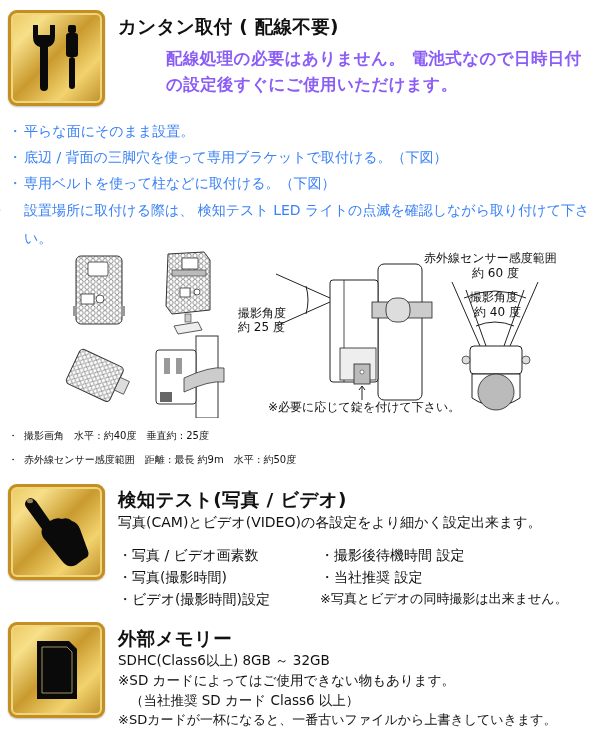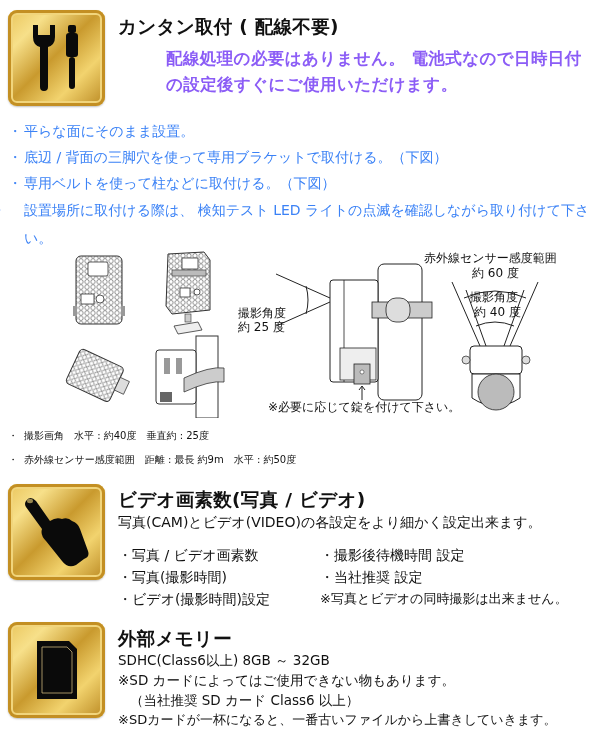"ビデオ画素数(写真 / ビデオ)" div.sec-title { text: ビデオ画素数 -> 検知テスト }
